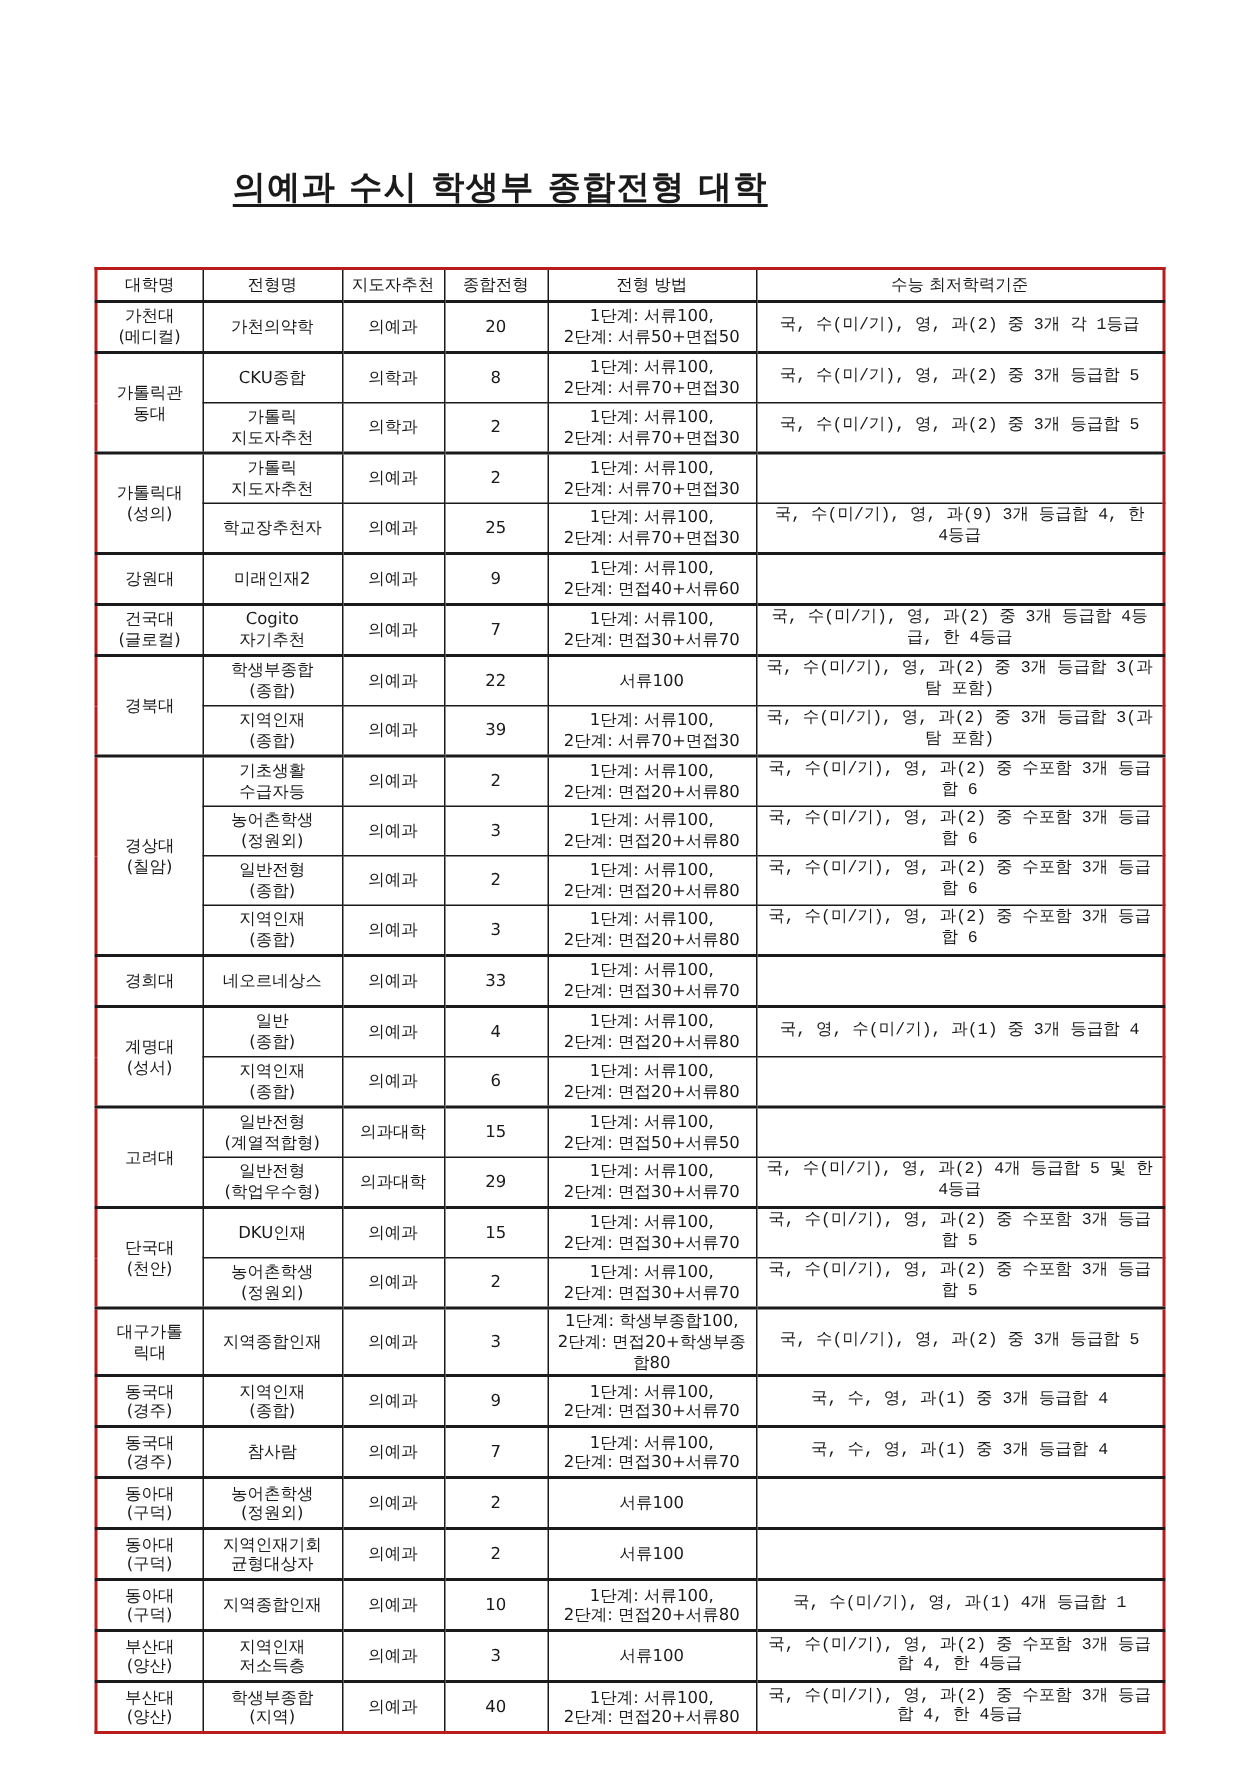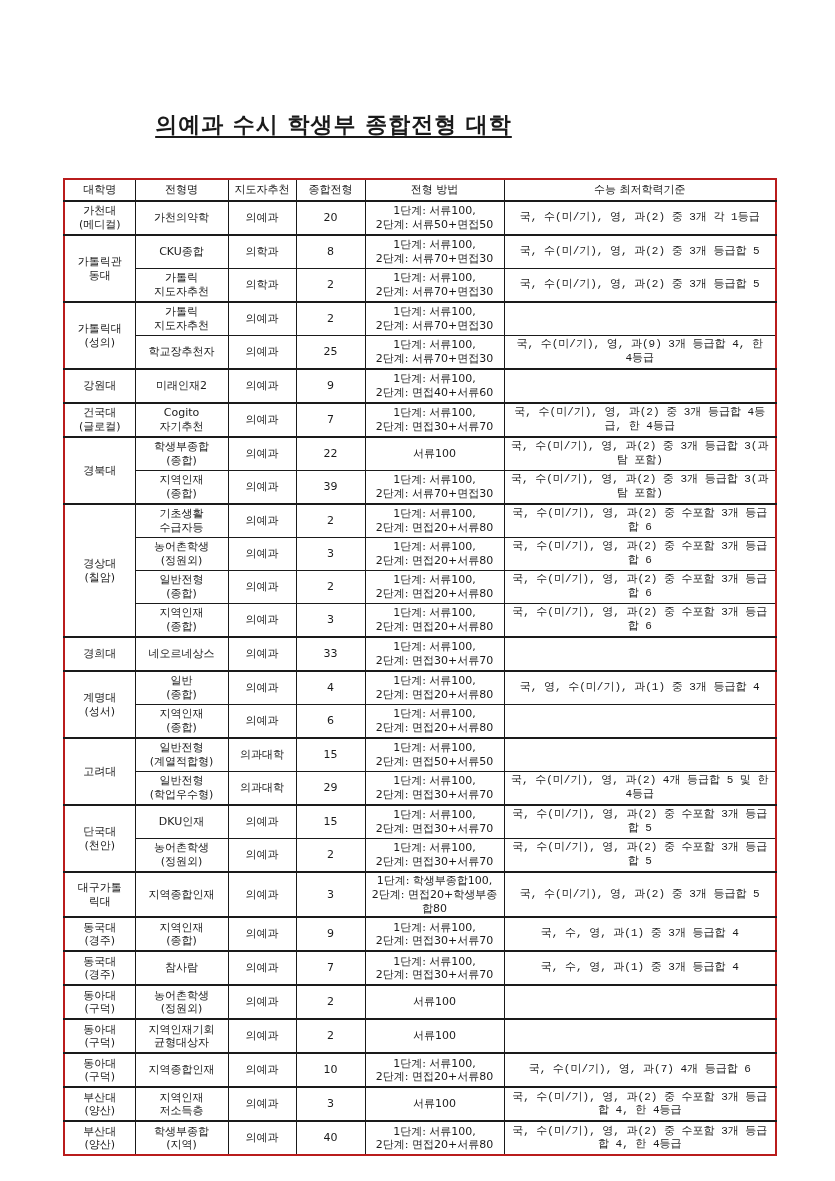"국, 수(미/기), 영, 과(7) 4개" td.csat { text: 7) 4개 등급합 6 -> 1) 4개 등급합 1 }
